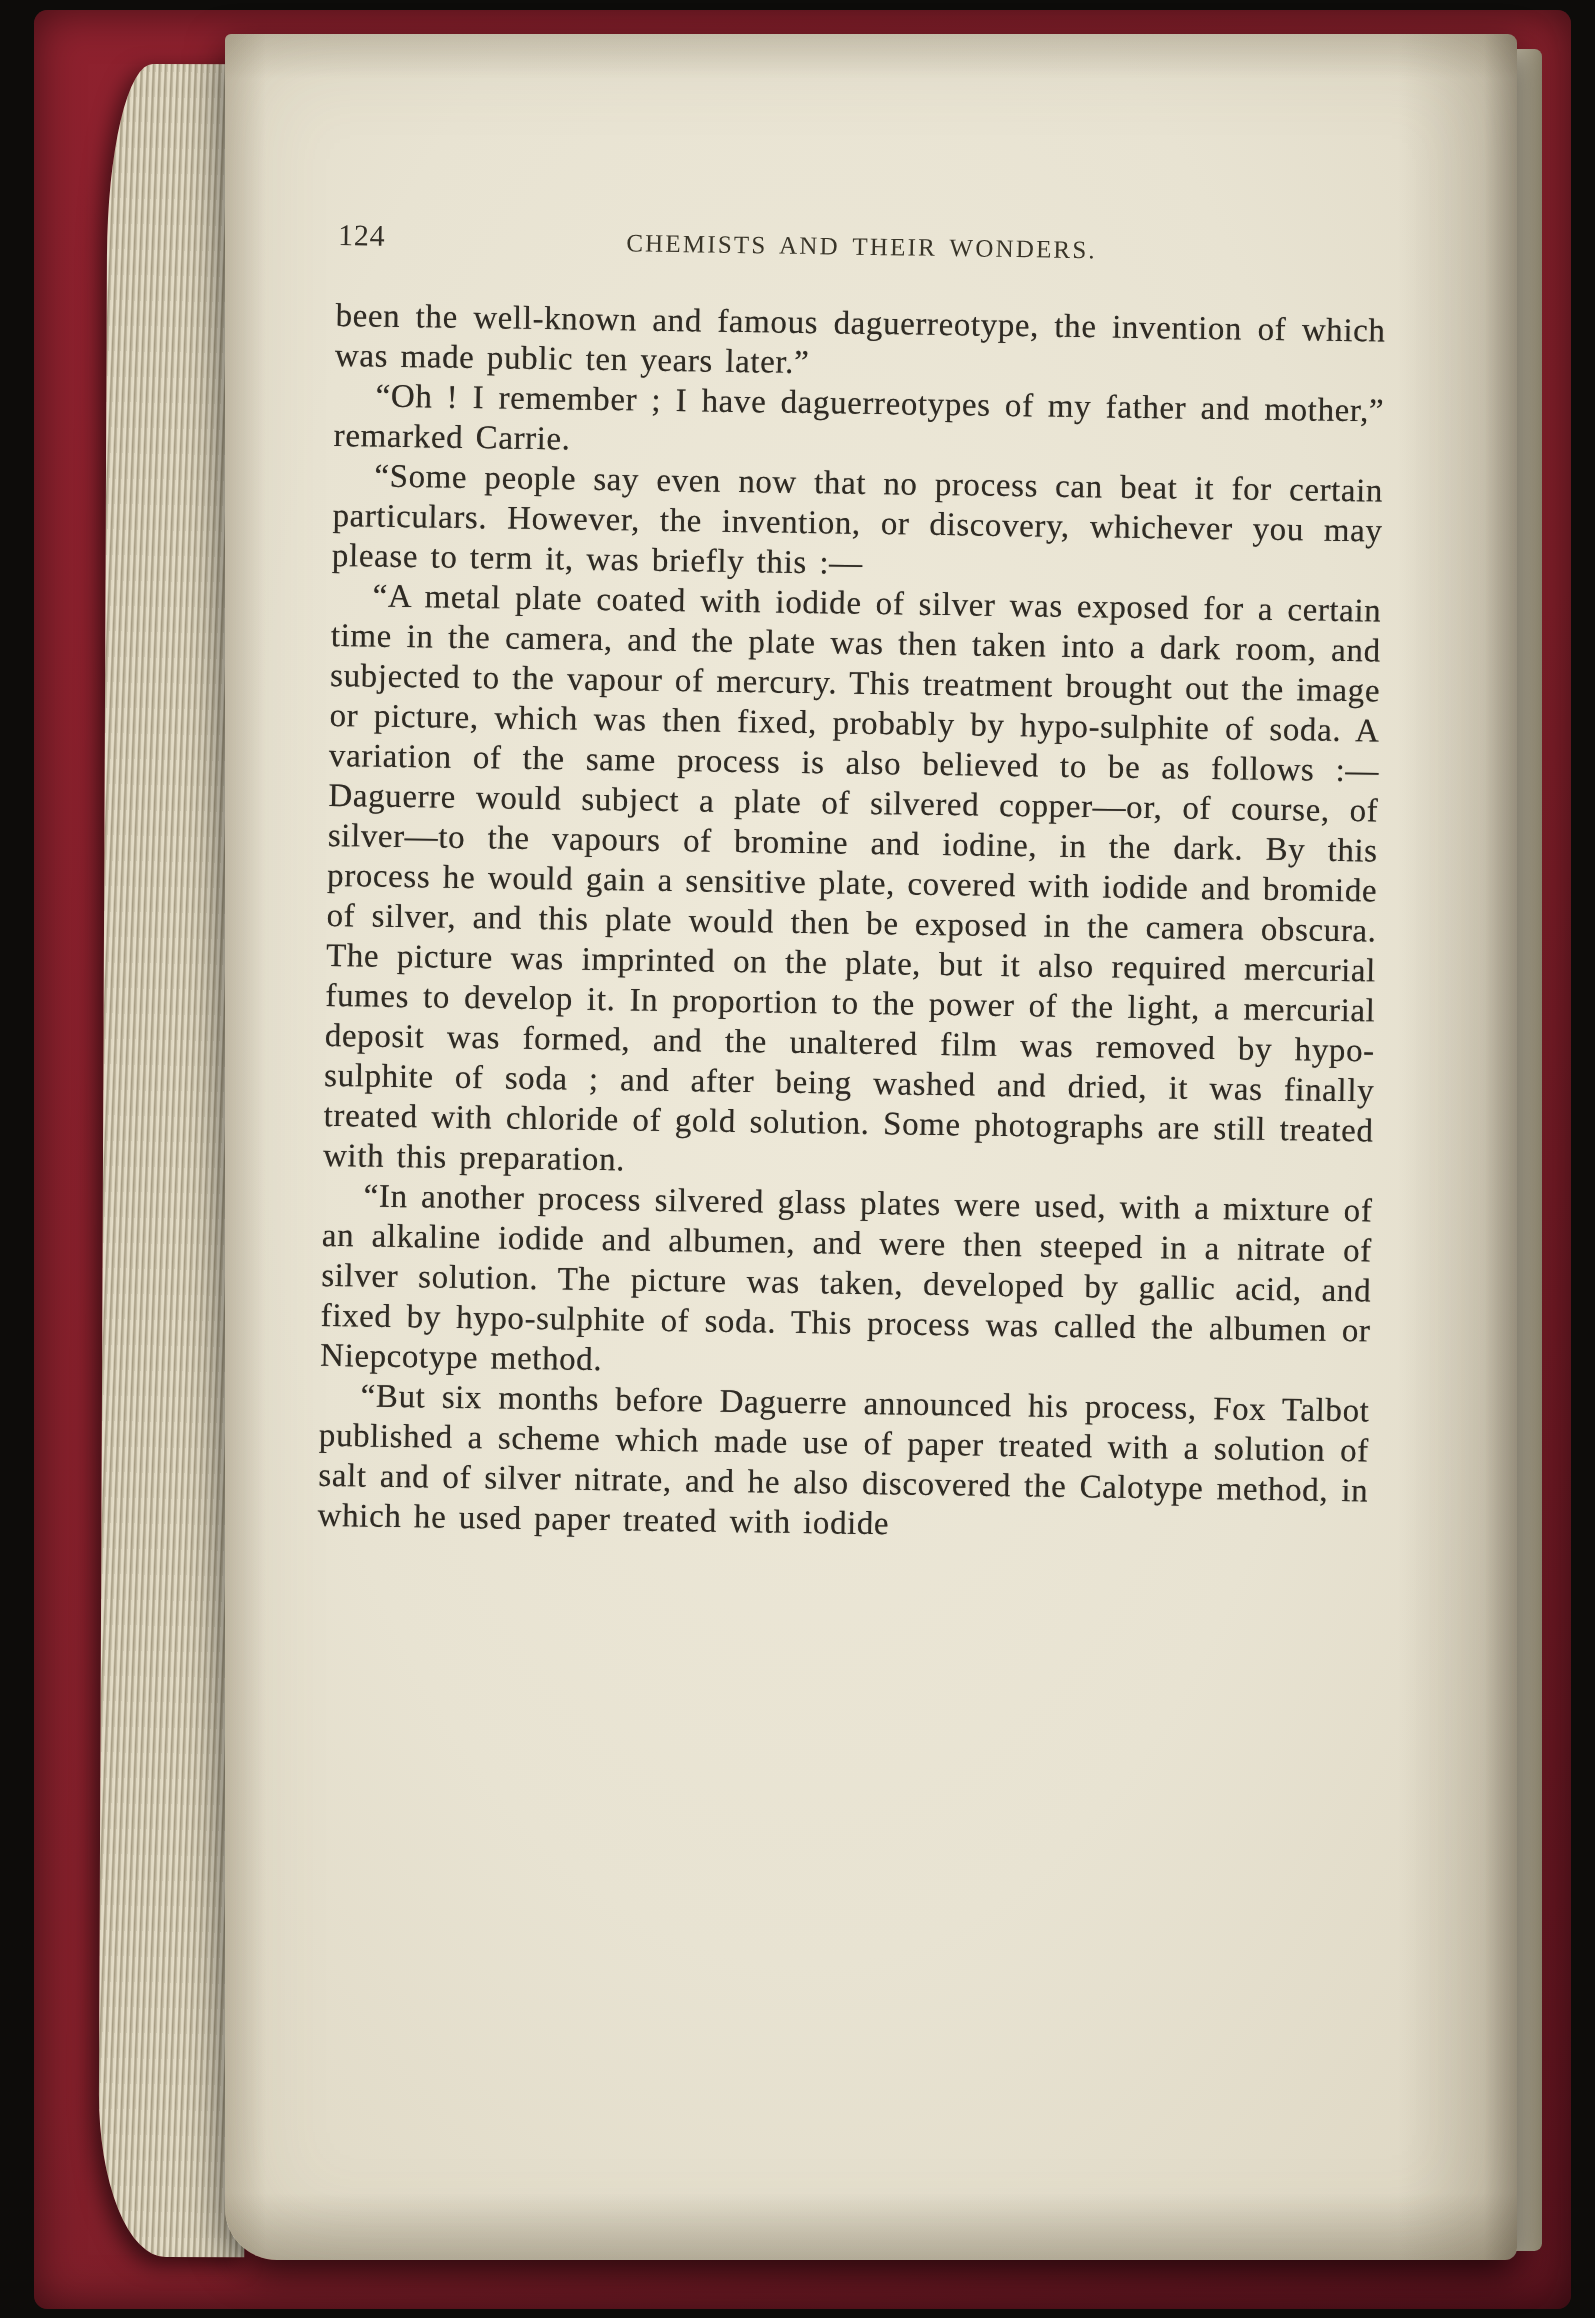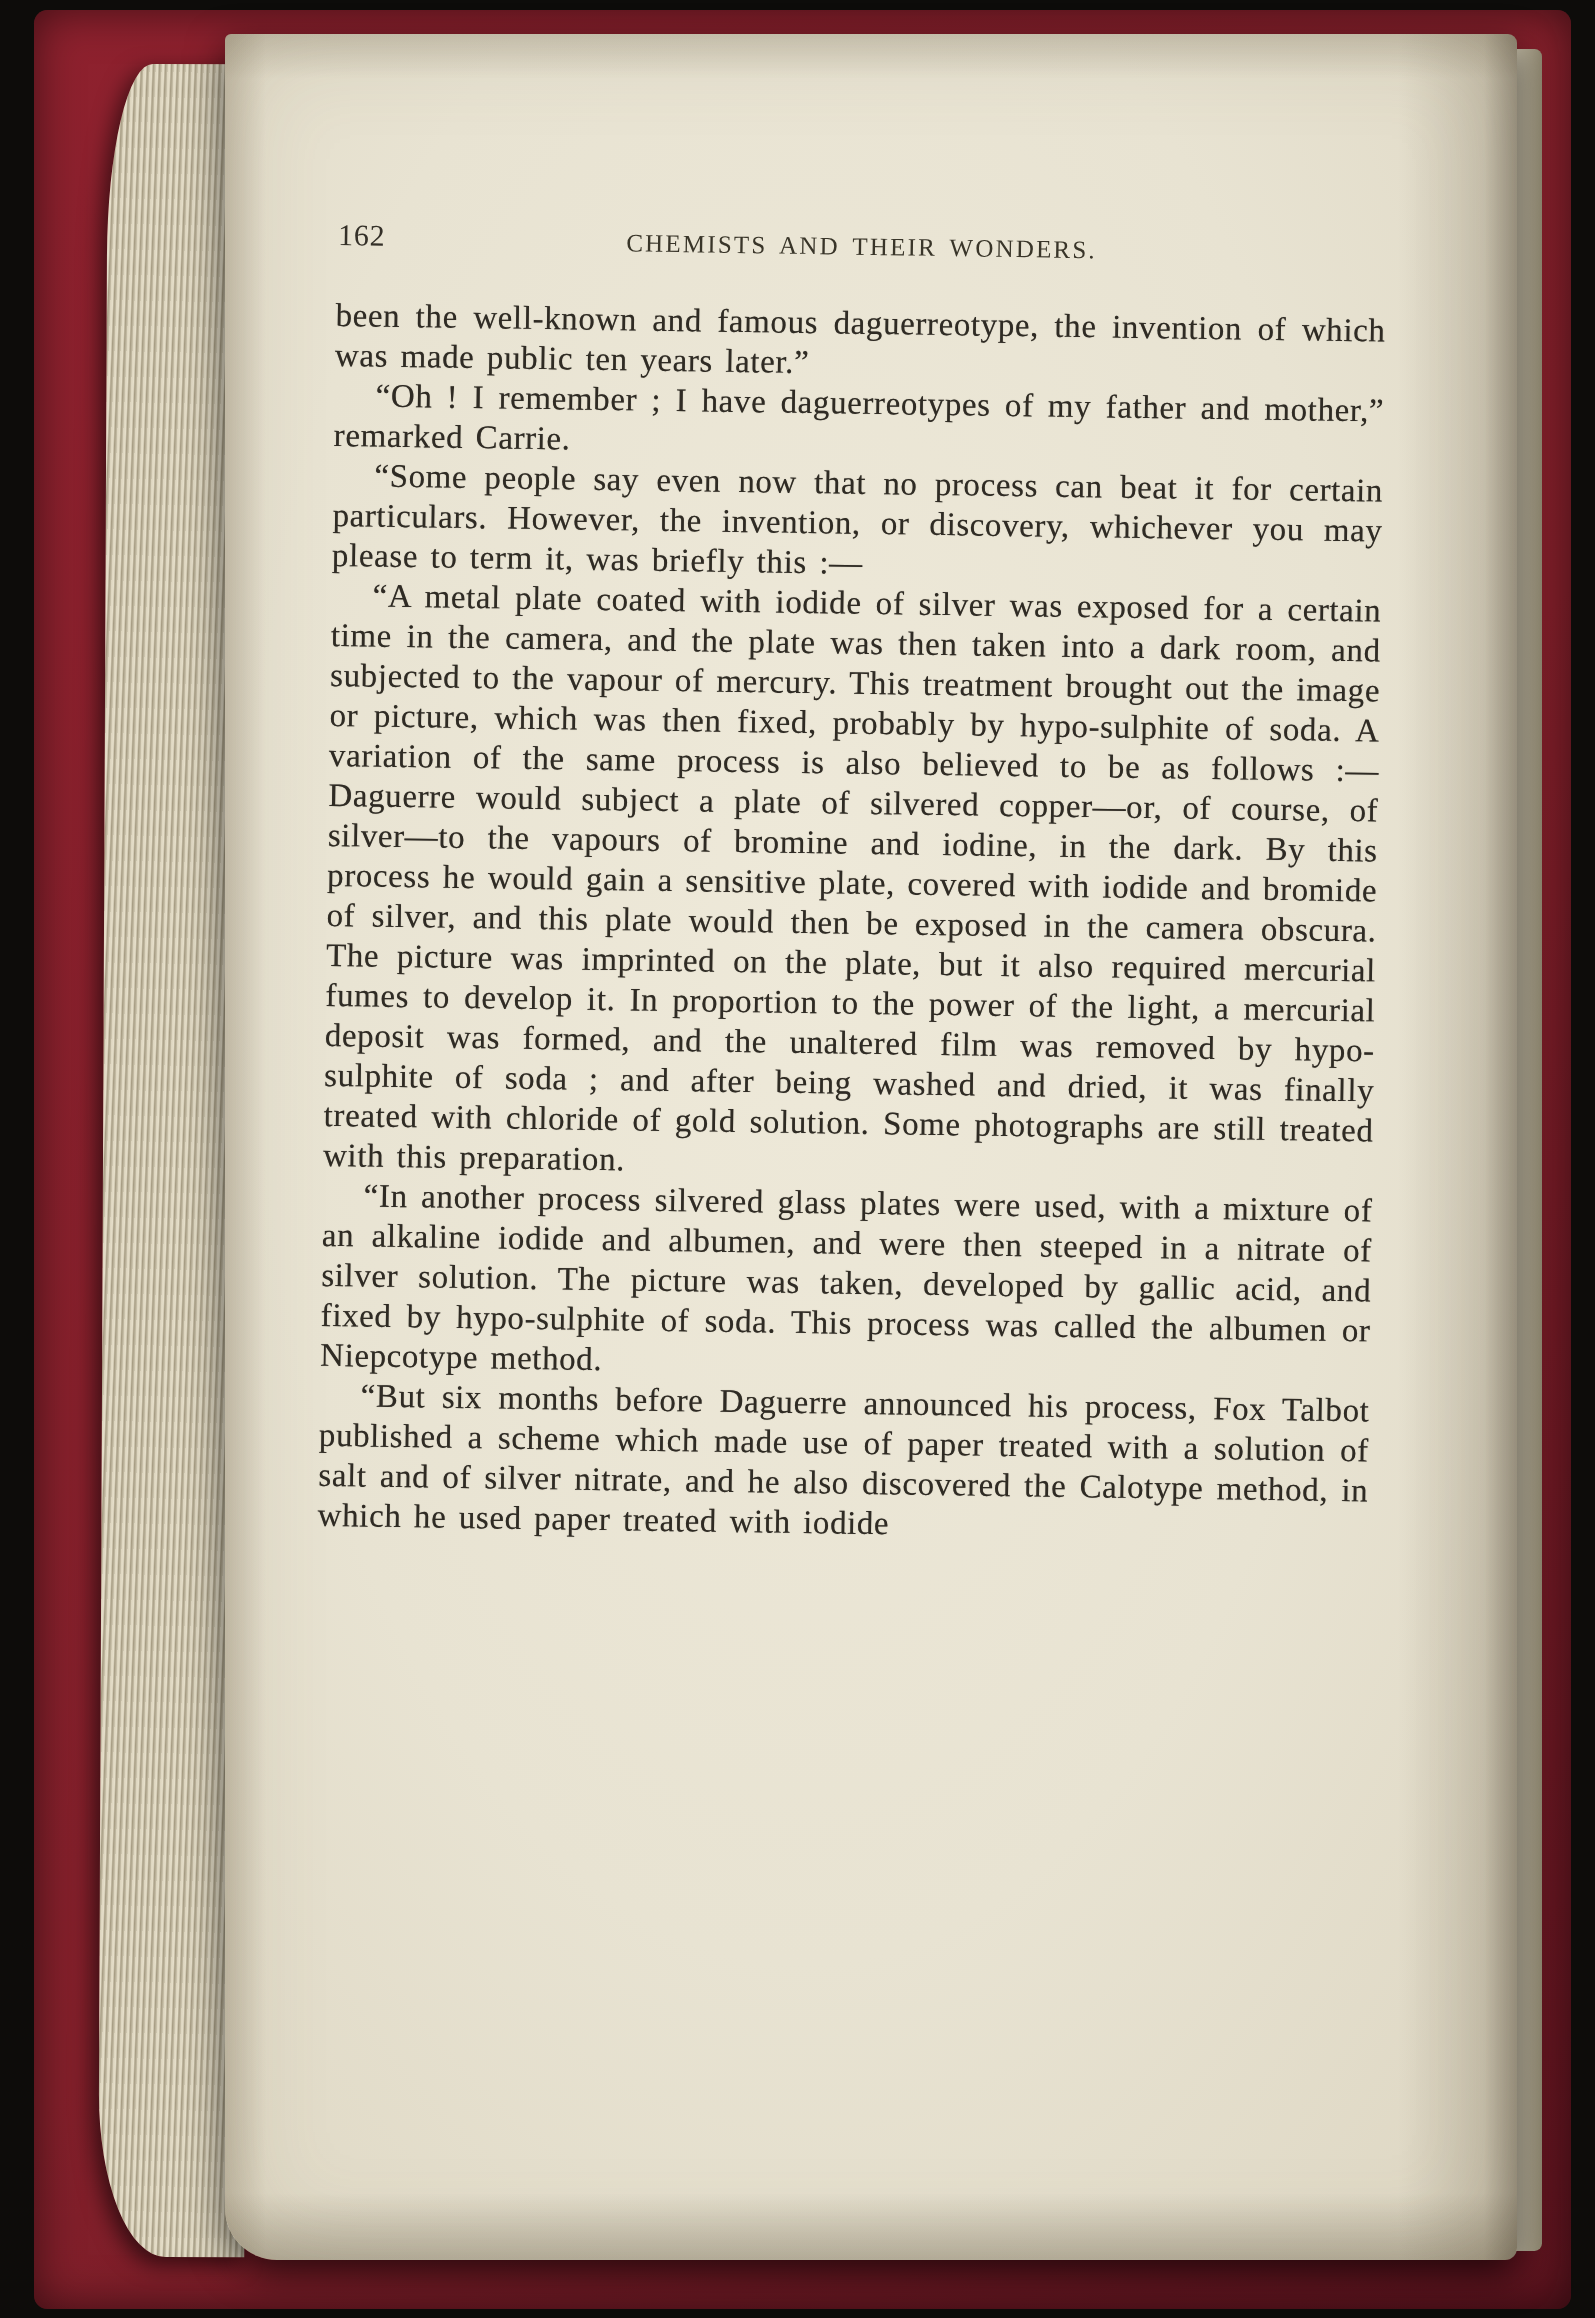"162" span.page-number { text: 162 -> 124 }
